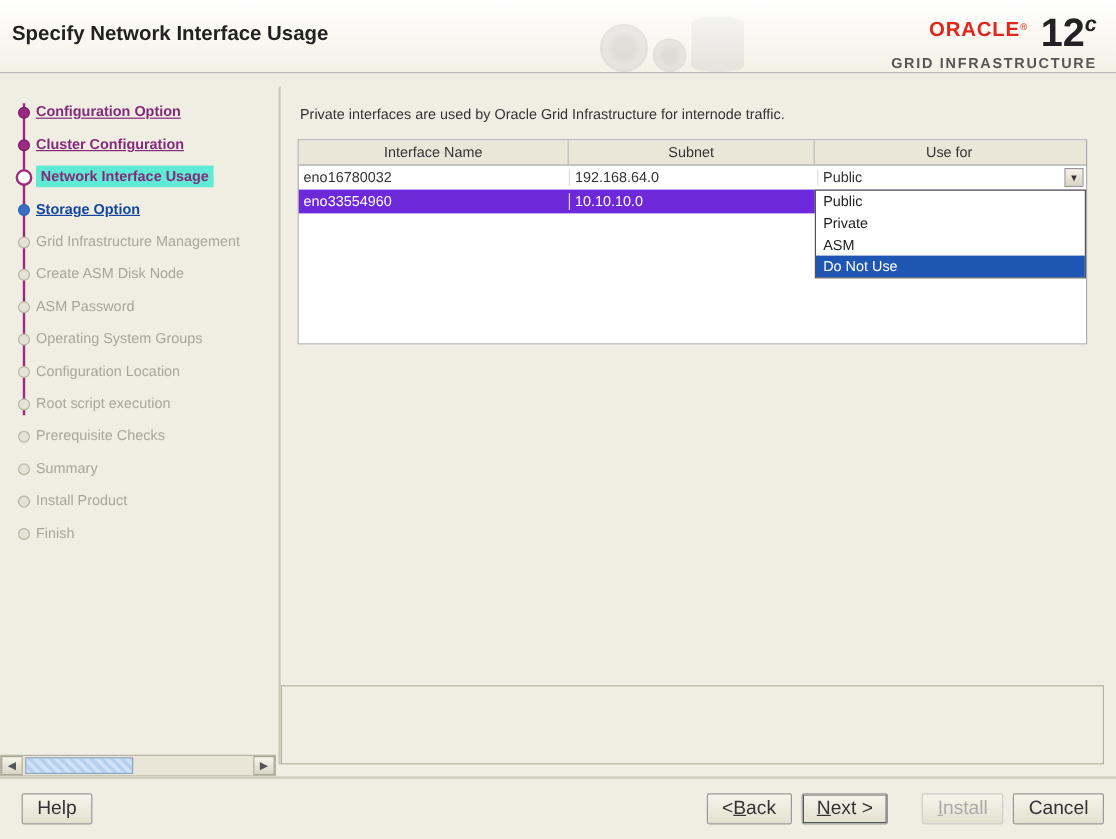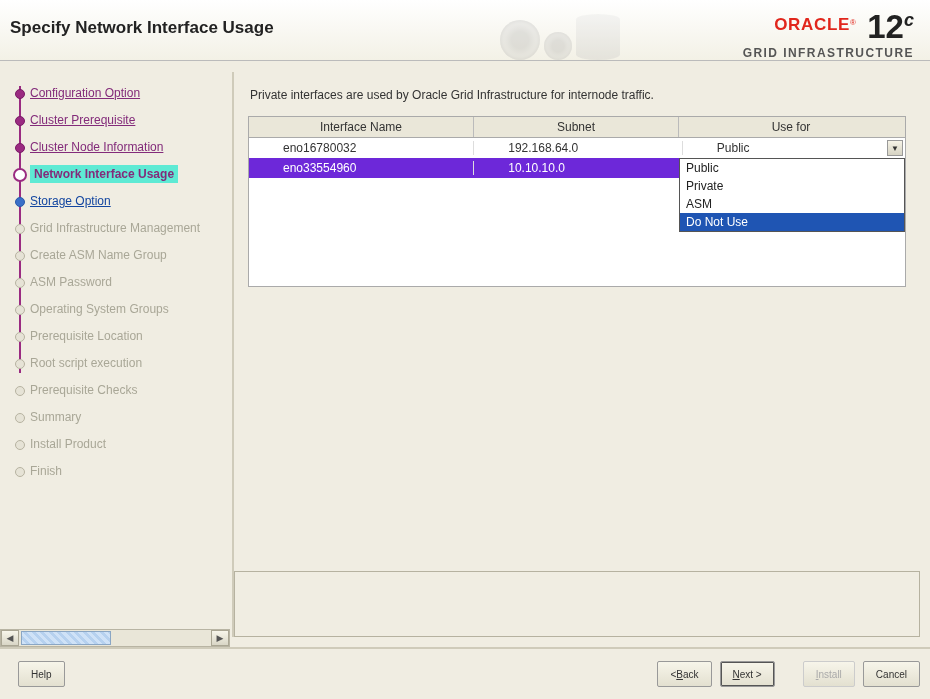"Configuration Option" .nav-link { font-weight: none -> bold }
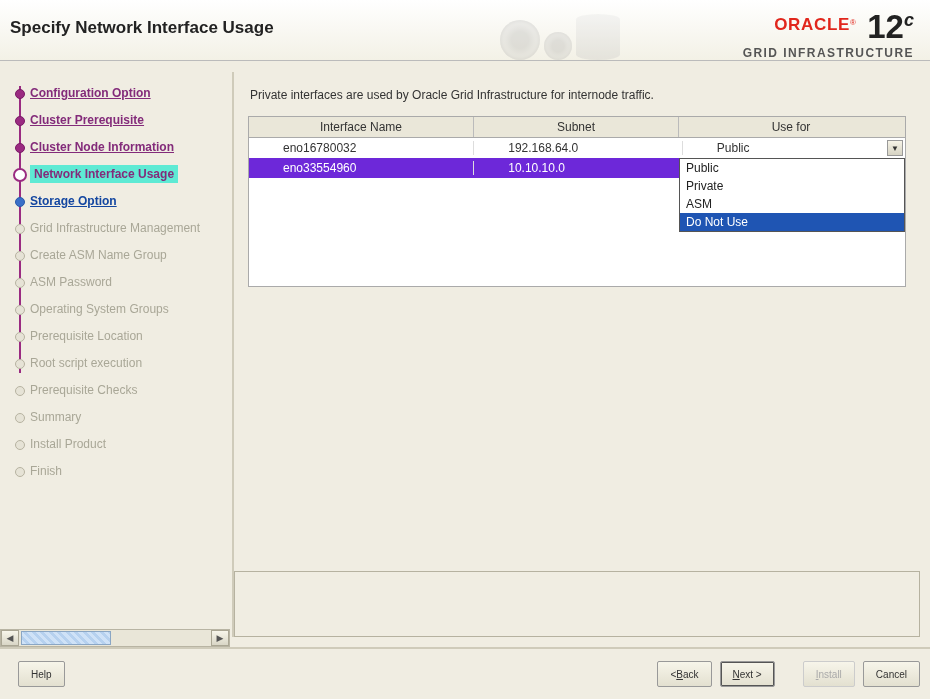"Cluster Prerequisite" span.nav-link { text: Prerequisite -> Configuration }
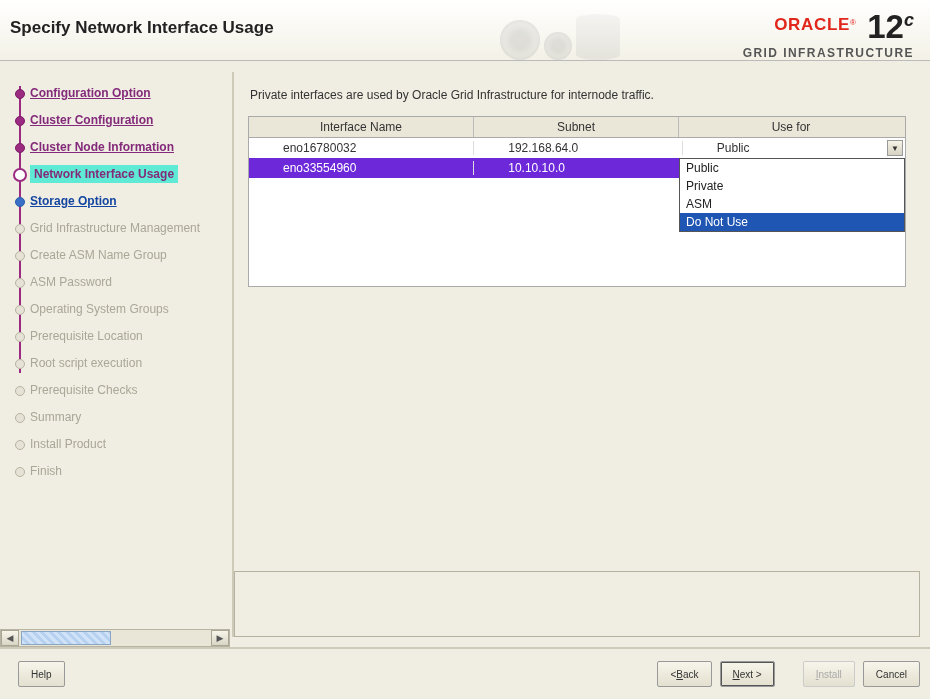"Cluster Node Information" div.nav-item { html: <div><div></div><span>Cluster Node Information</span></div> -> none }
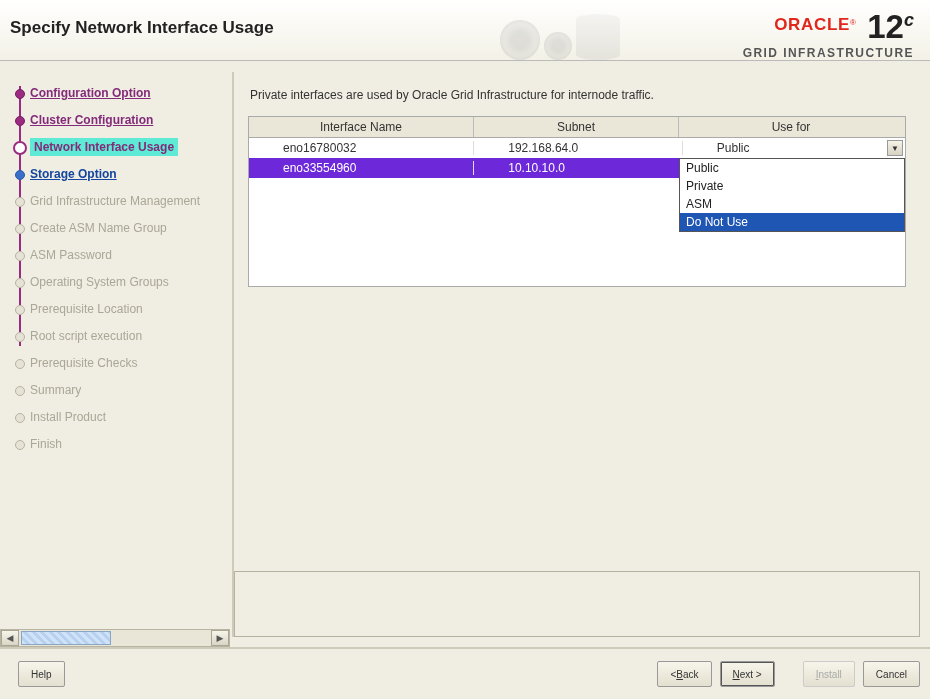"eno16780032" .iface-row > div { margin-left: 30px -> none }
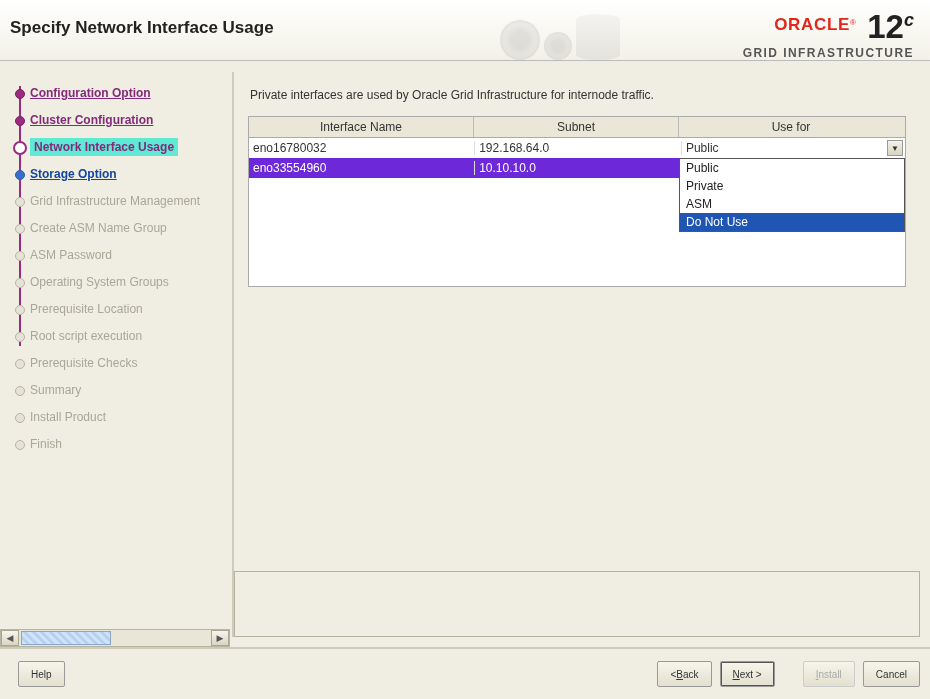"Create ASM Name Group" span.nav-future { text: Name Group -> Disk Node }
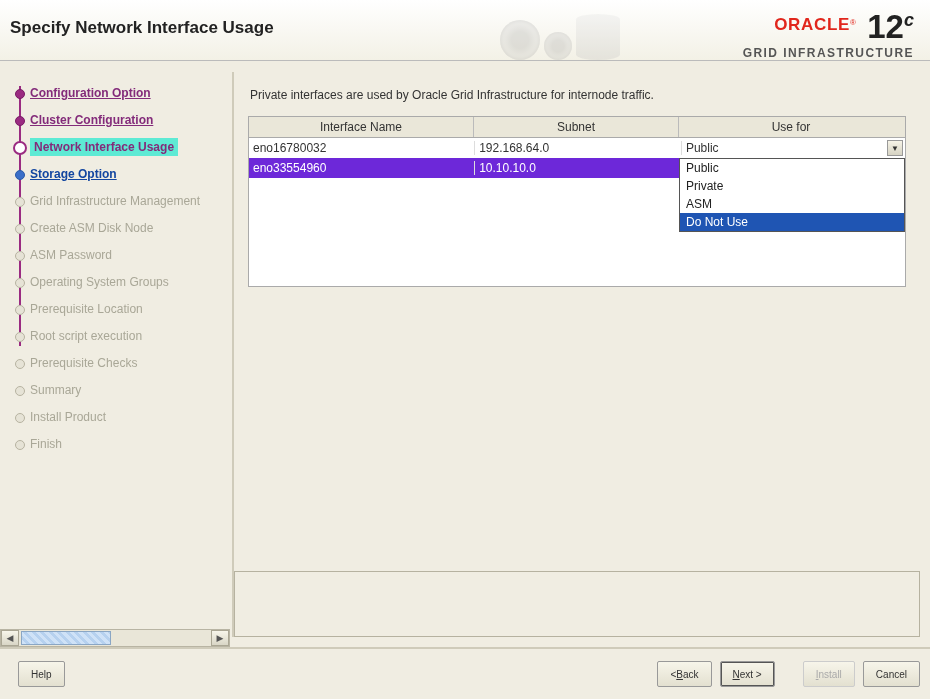"Prerequisite Location" span.nav-future { text: Prerequisite -> Configuration }
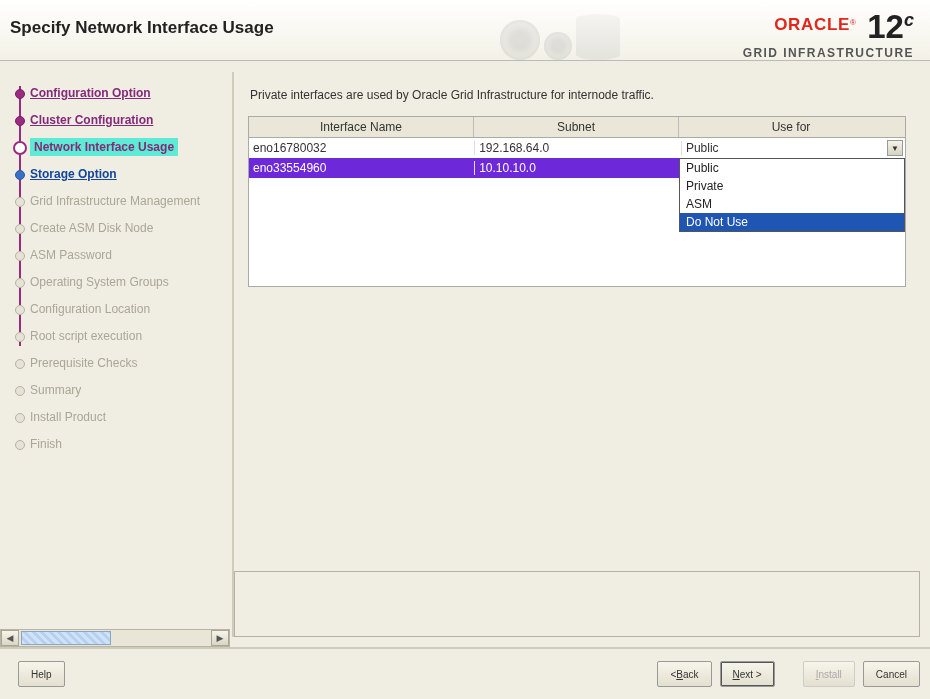"Help" .btn { font-size: 10px -> 16px }
